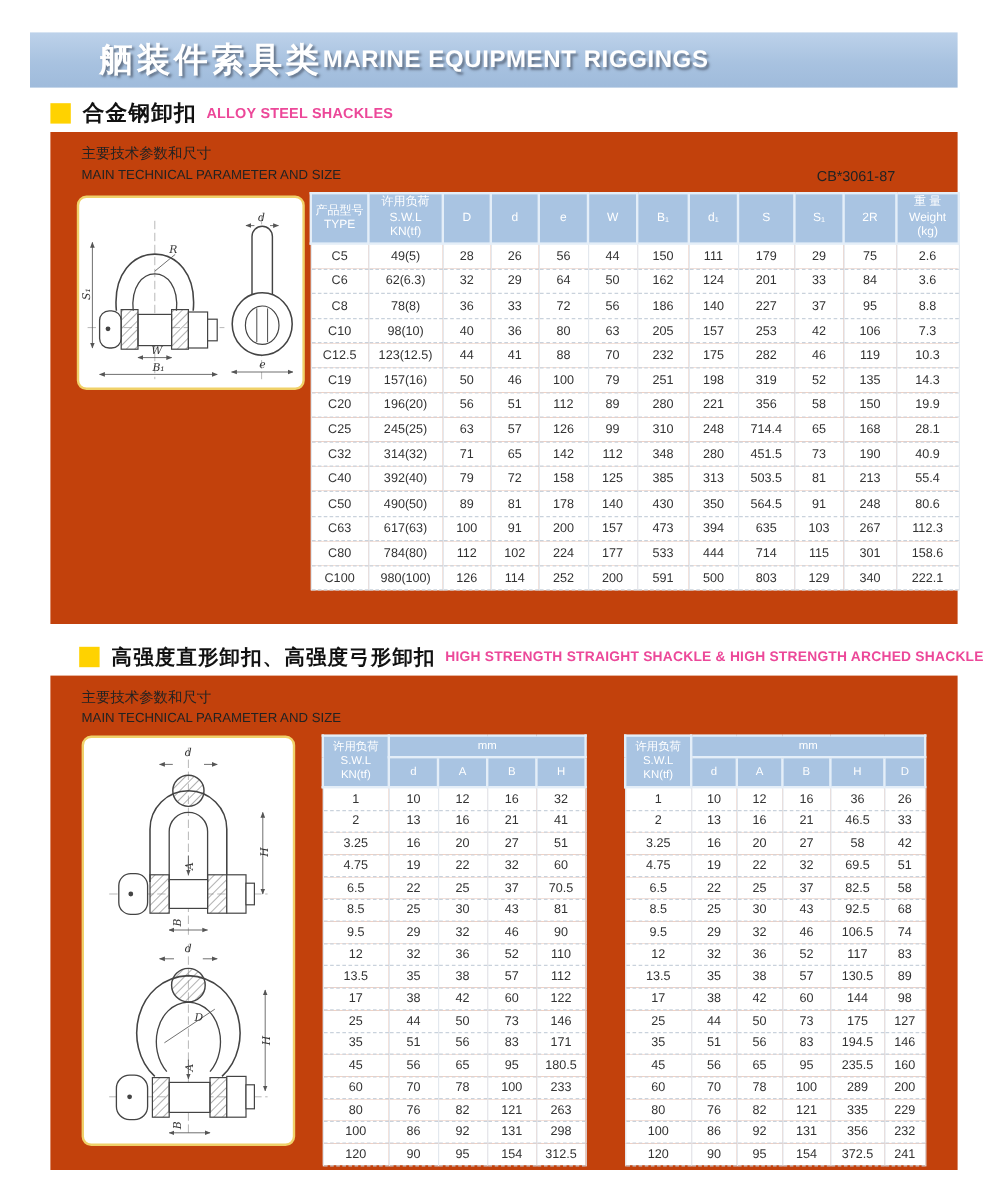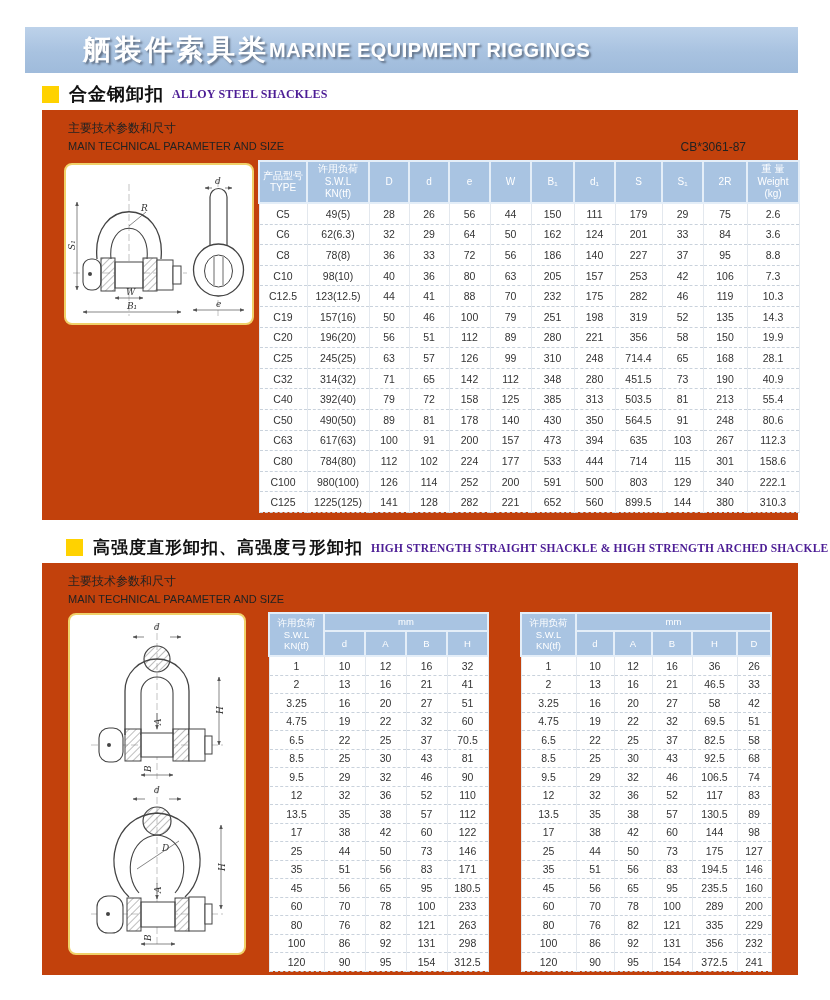"合金钢卸扣" .sec-head { font-family: Liberation Serif, serif -> none }
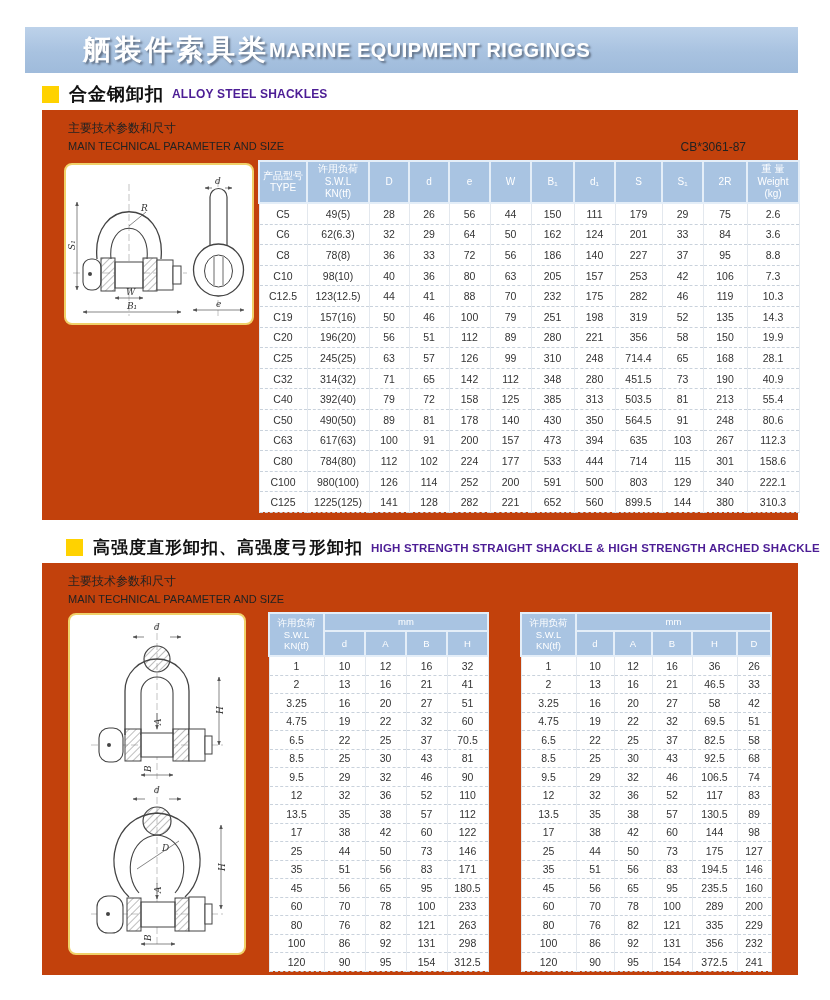"ALLOY STEEL SHACKLES" .sec-head .en { color: #4c1d95 -> #ec4899 }
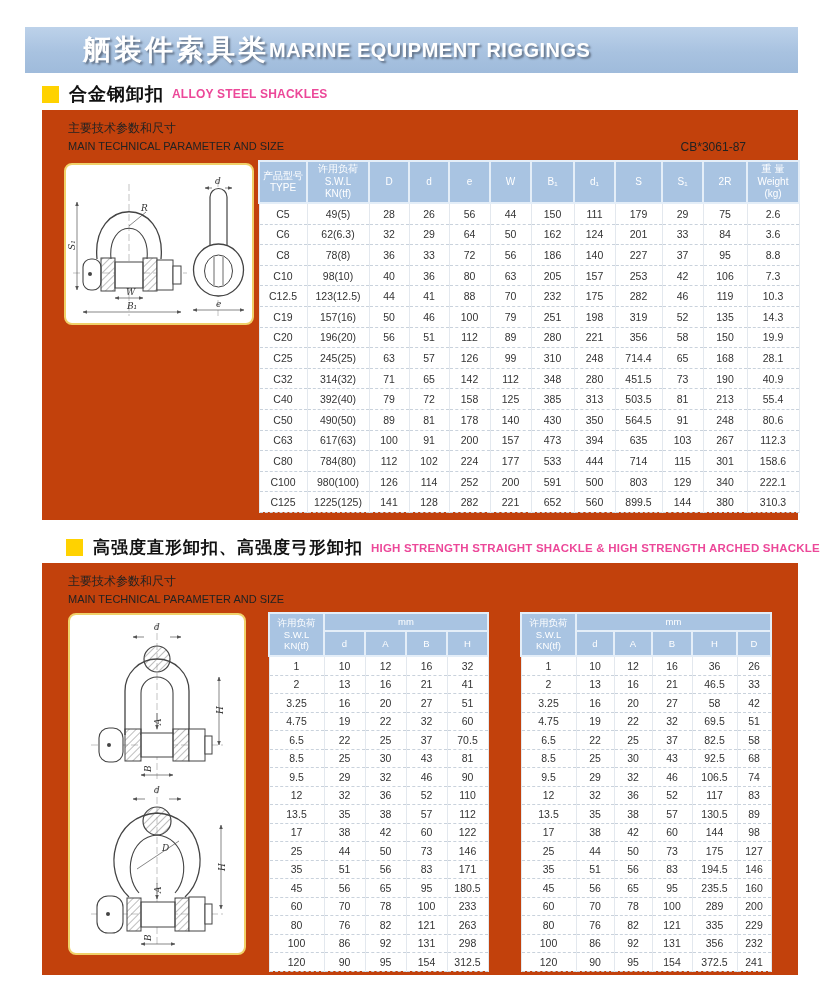"C125" tr { html: <tr> <td>C125</td> <td>1225(125)</td> <td>141</td> <td>128</td> <td>282</td> <td>221</td> <td>652</td> <td>560</td> <td>899.5</td> <td>144</td> <td>380</td> <td>310.3</td> </tr> -> none }
